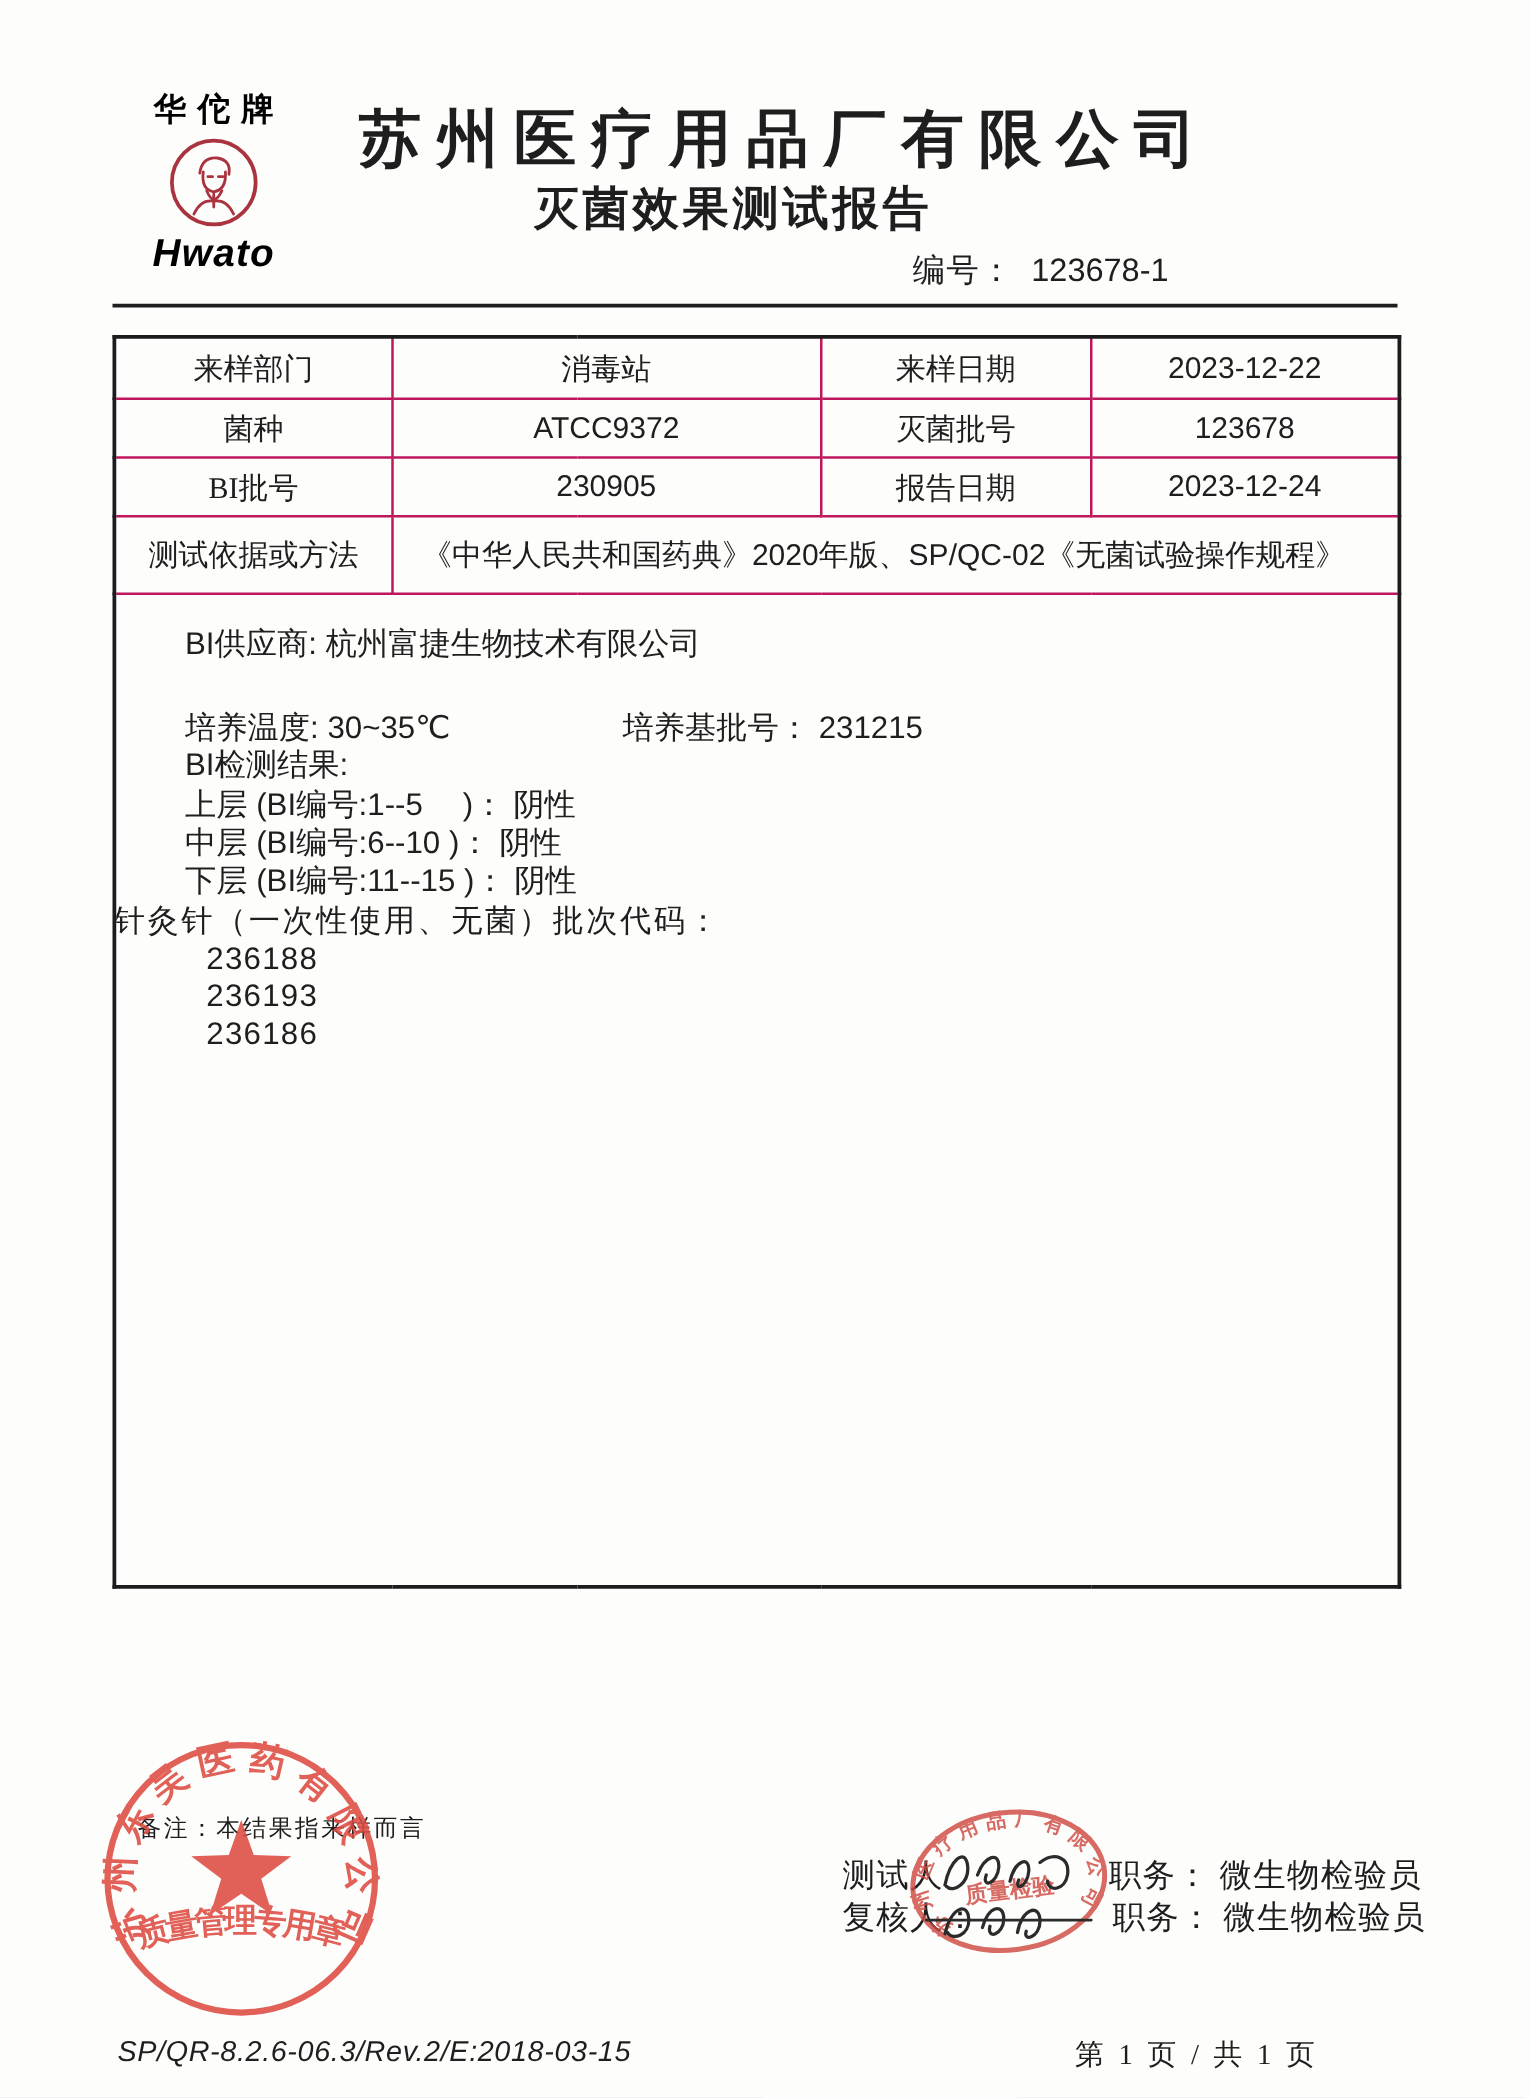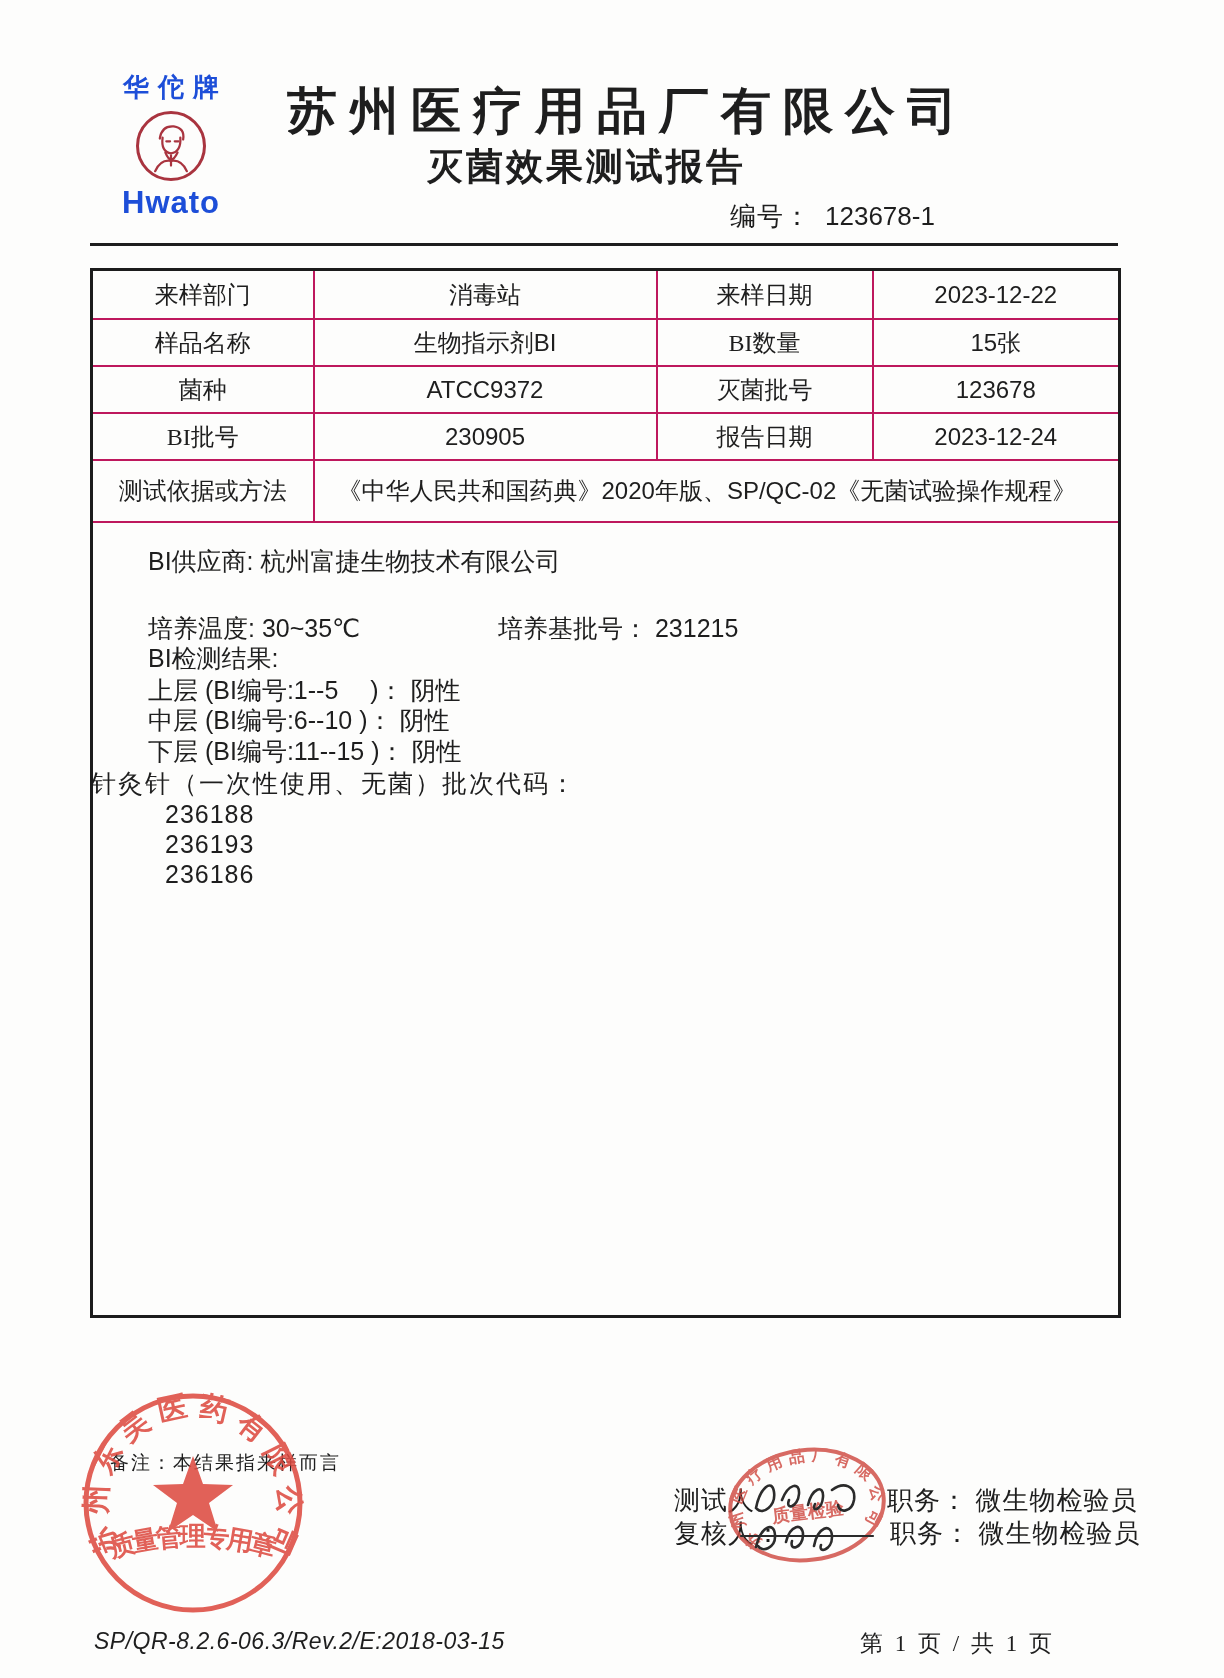"华佗牌" .logo { color: #1d4ed8 -> #000000 }
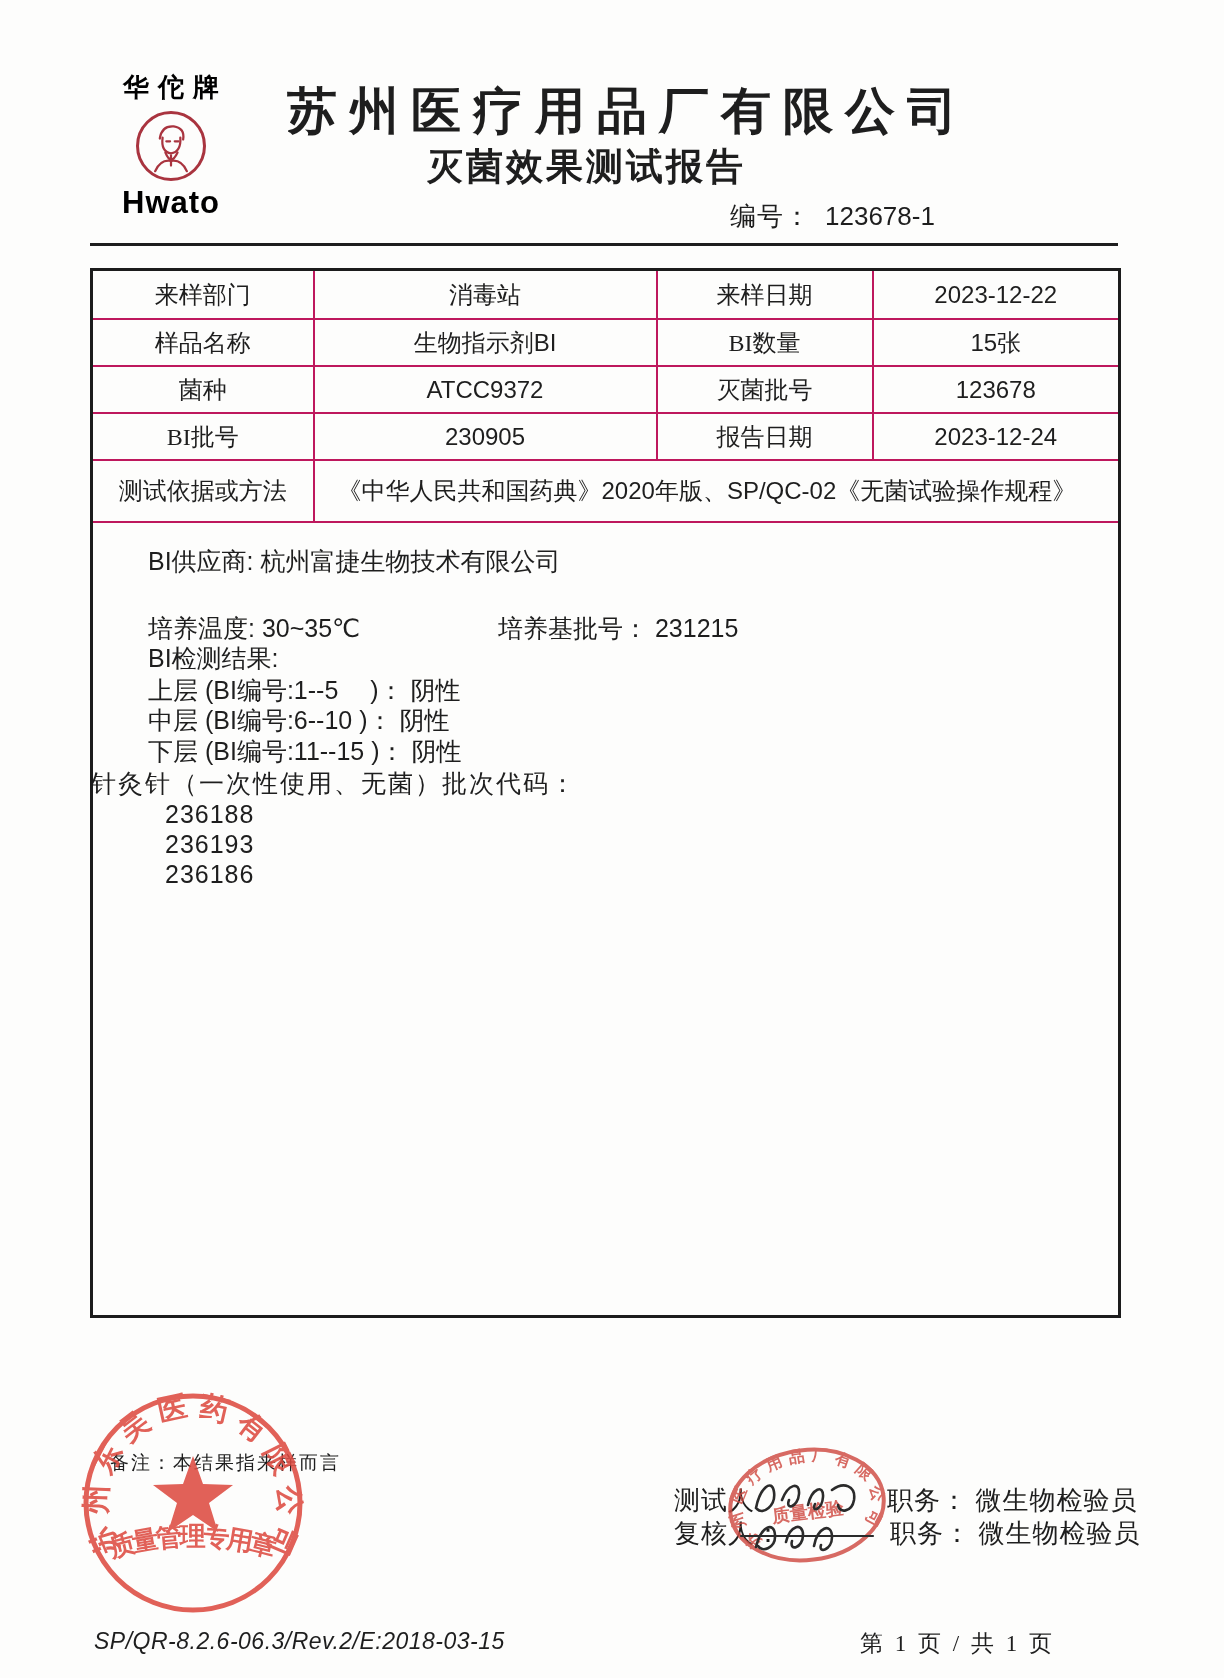"Hwato" .logo .en { font-style: none -> italic }
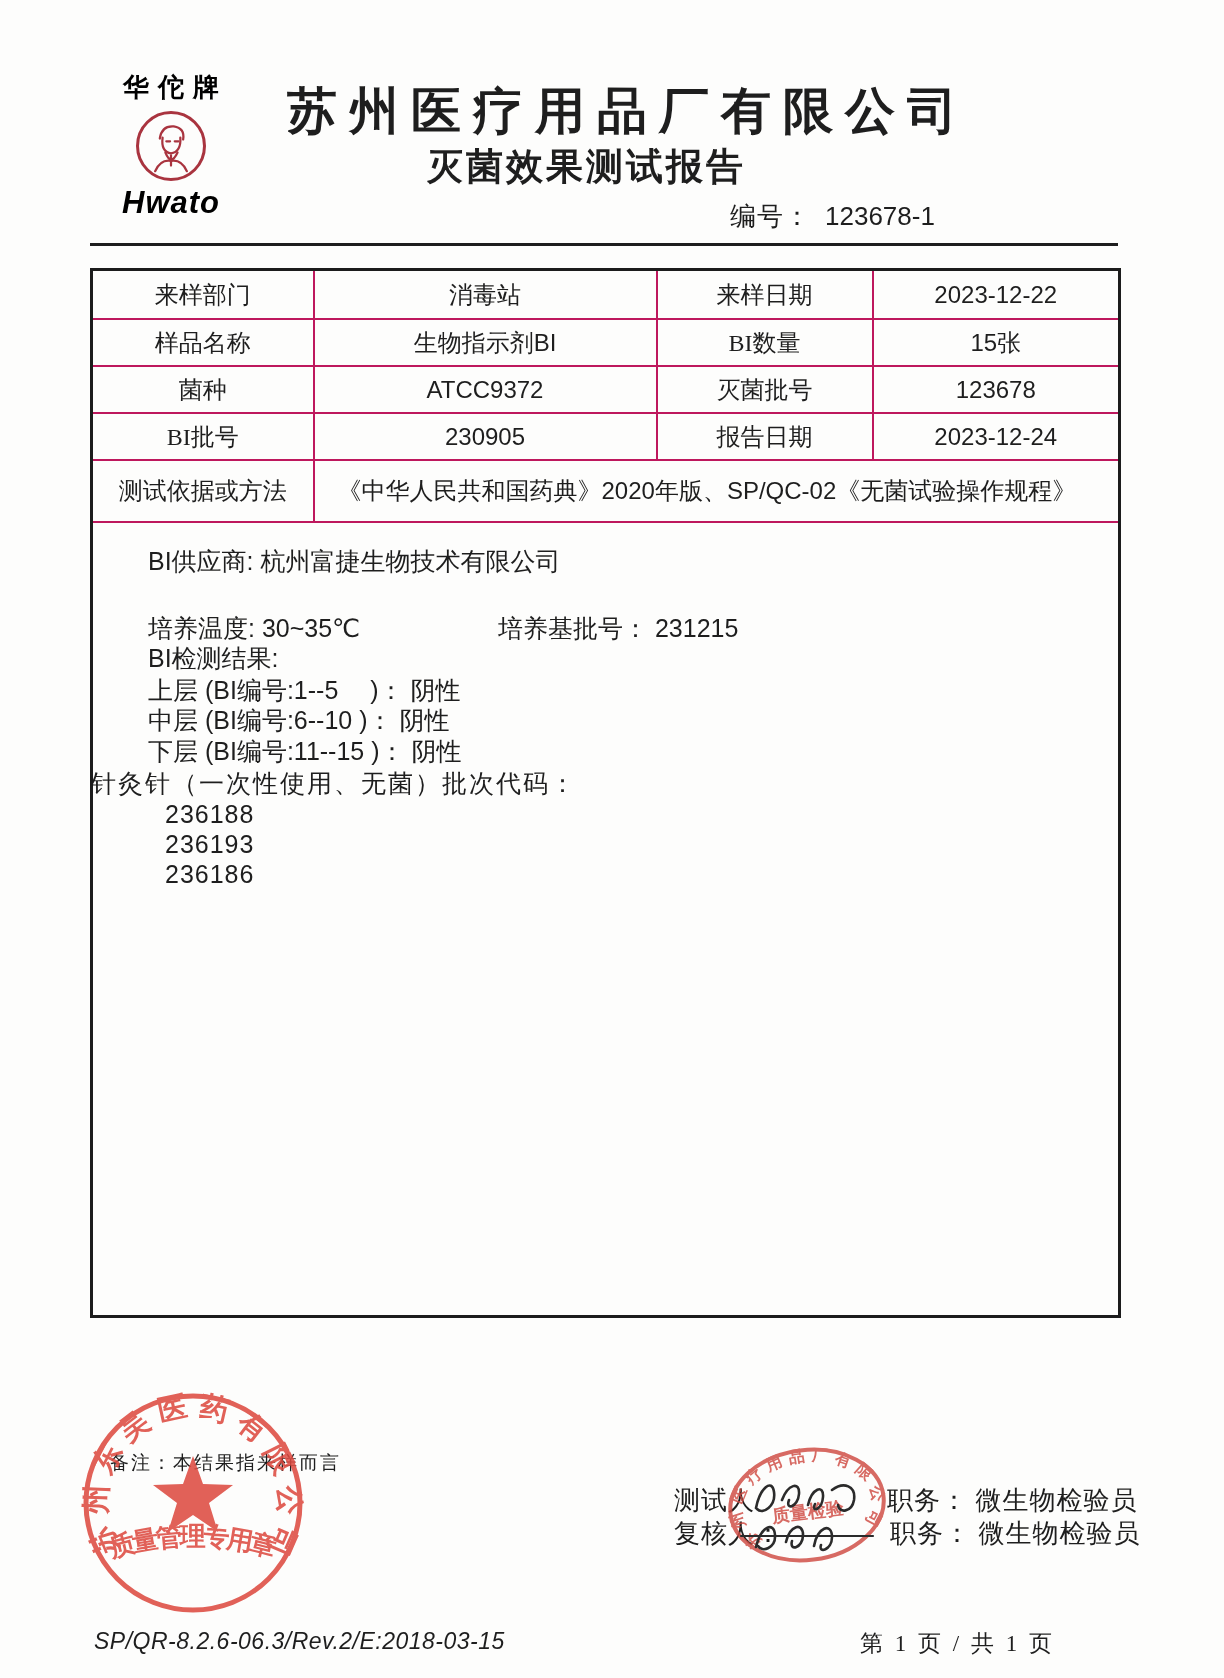"样品名称" tr.r2 { html: <tr> <td>样品名称</td> <td>生物指示剂BI</td> <td>BI数量</td> <td>15张</td> </tr> -> none }
